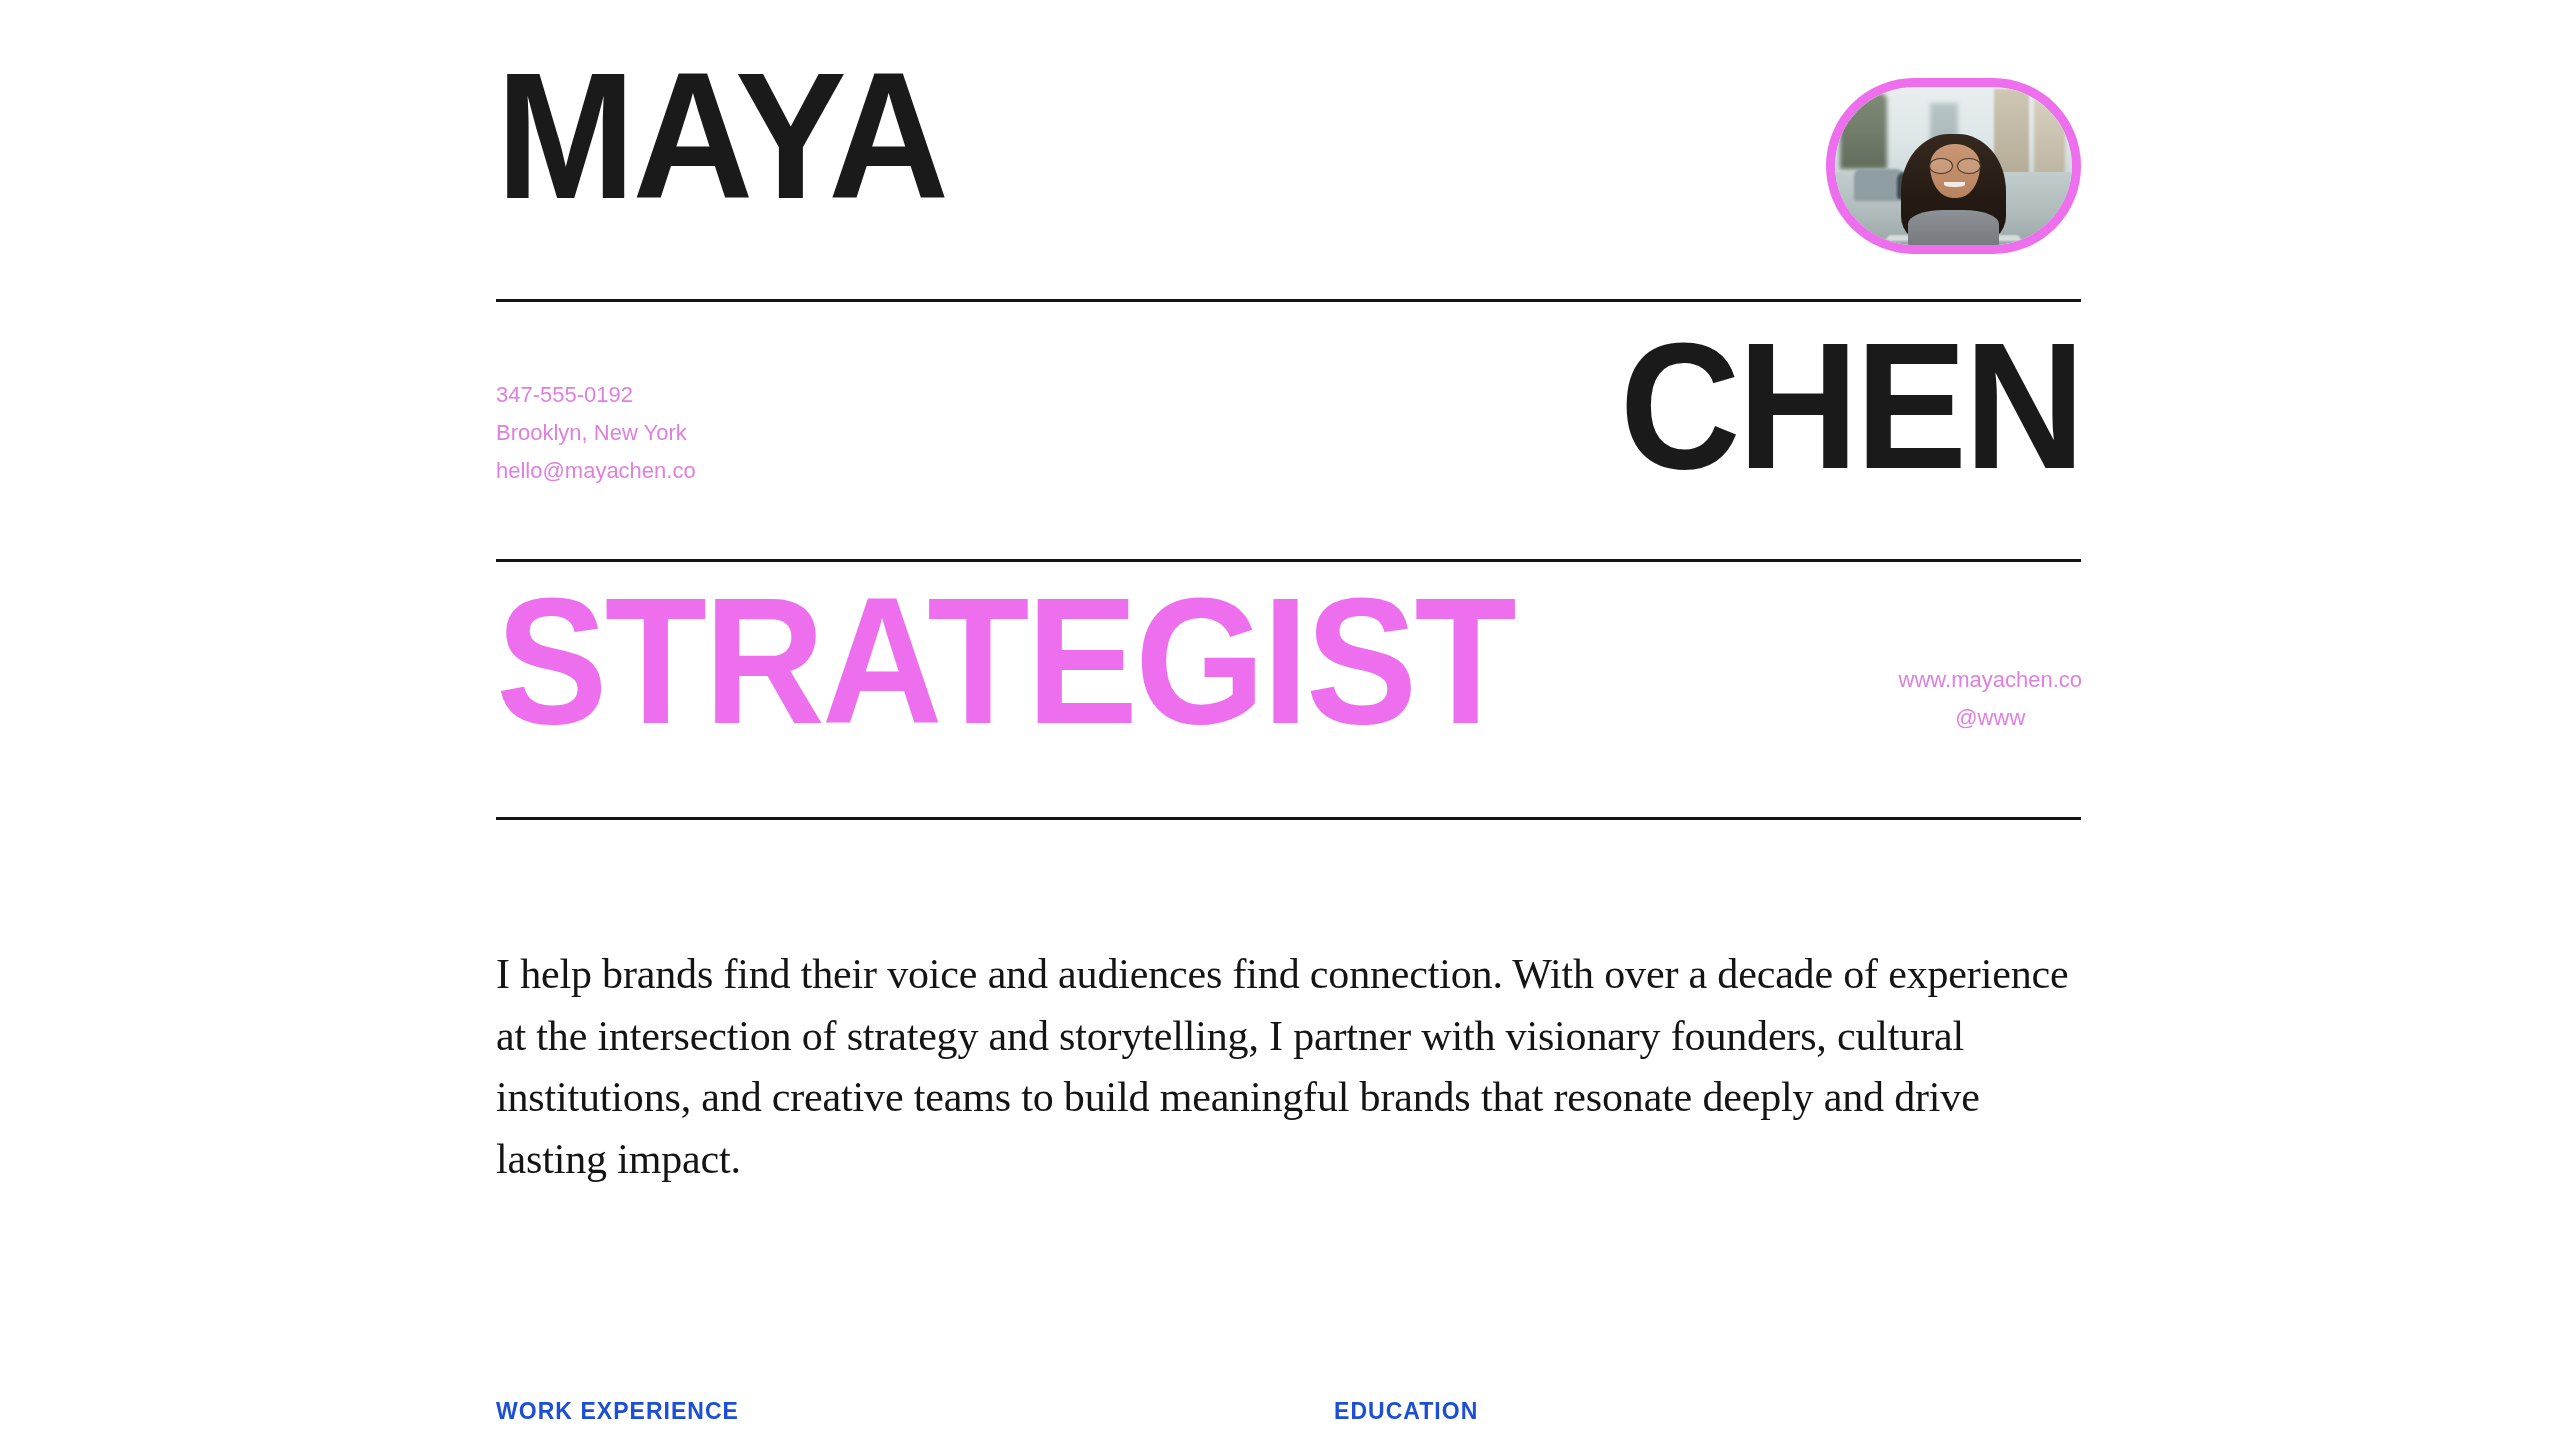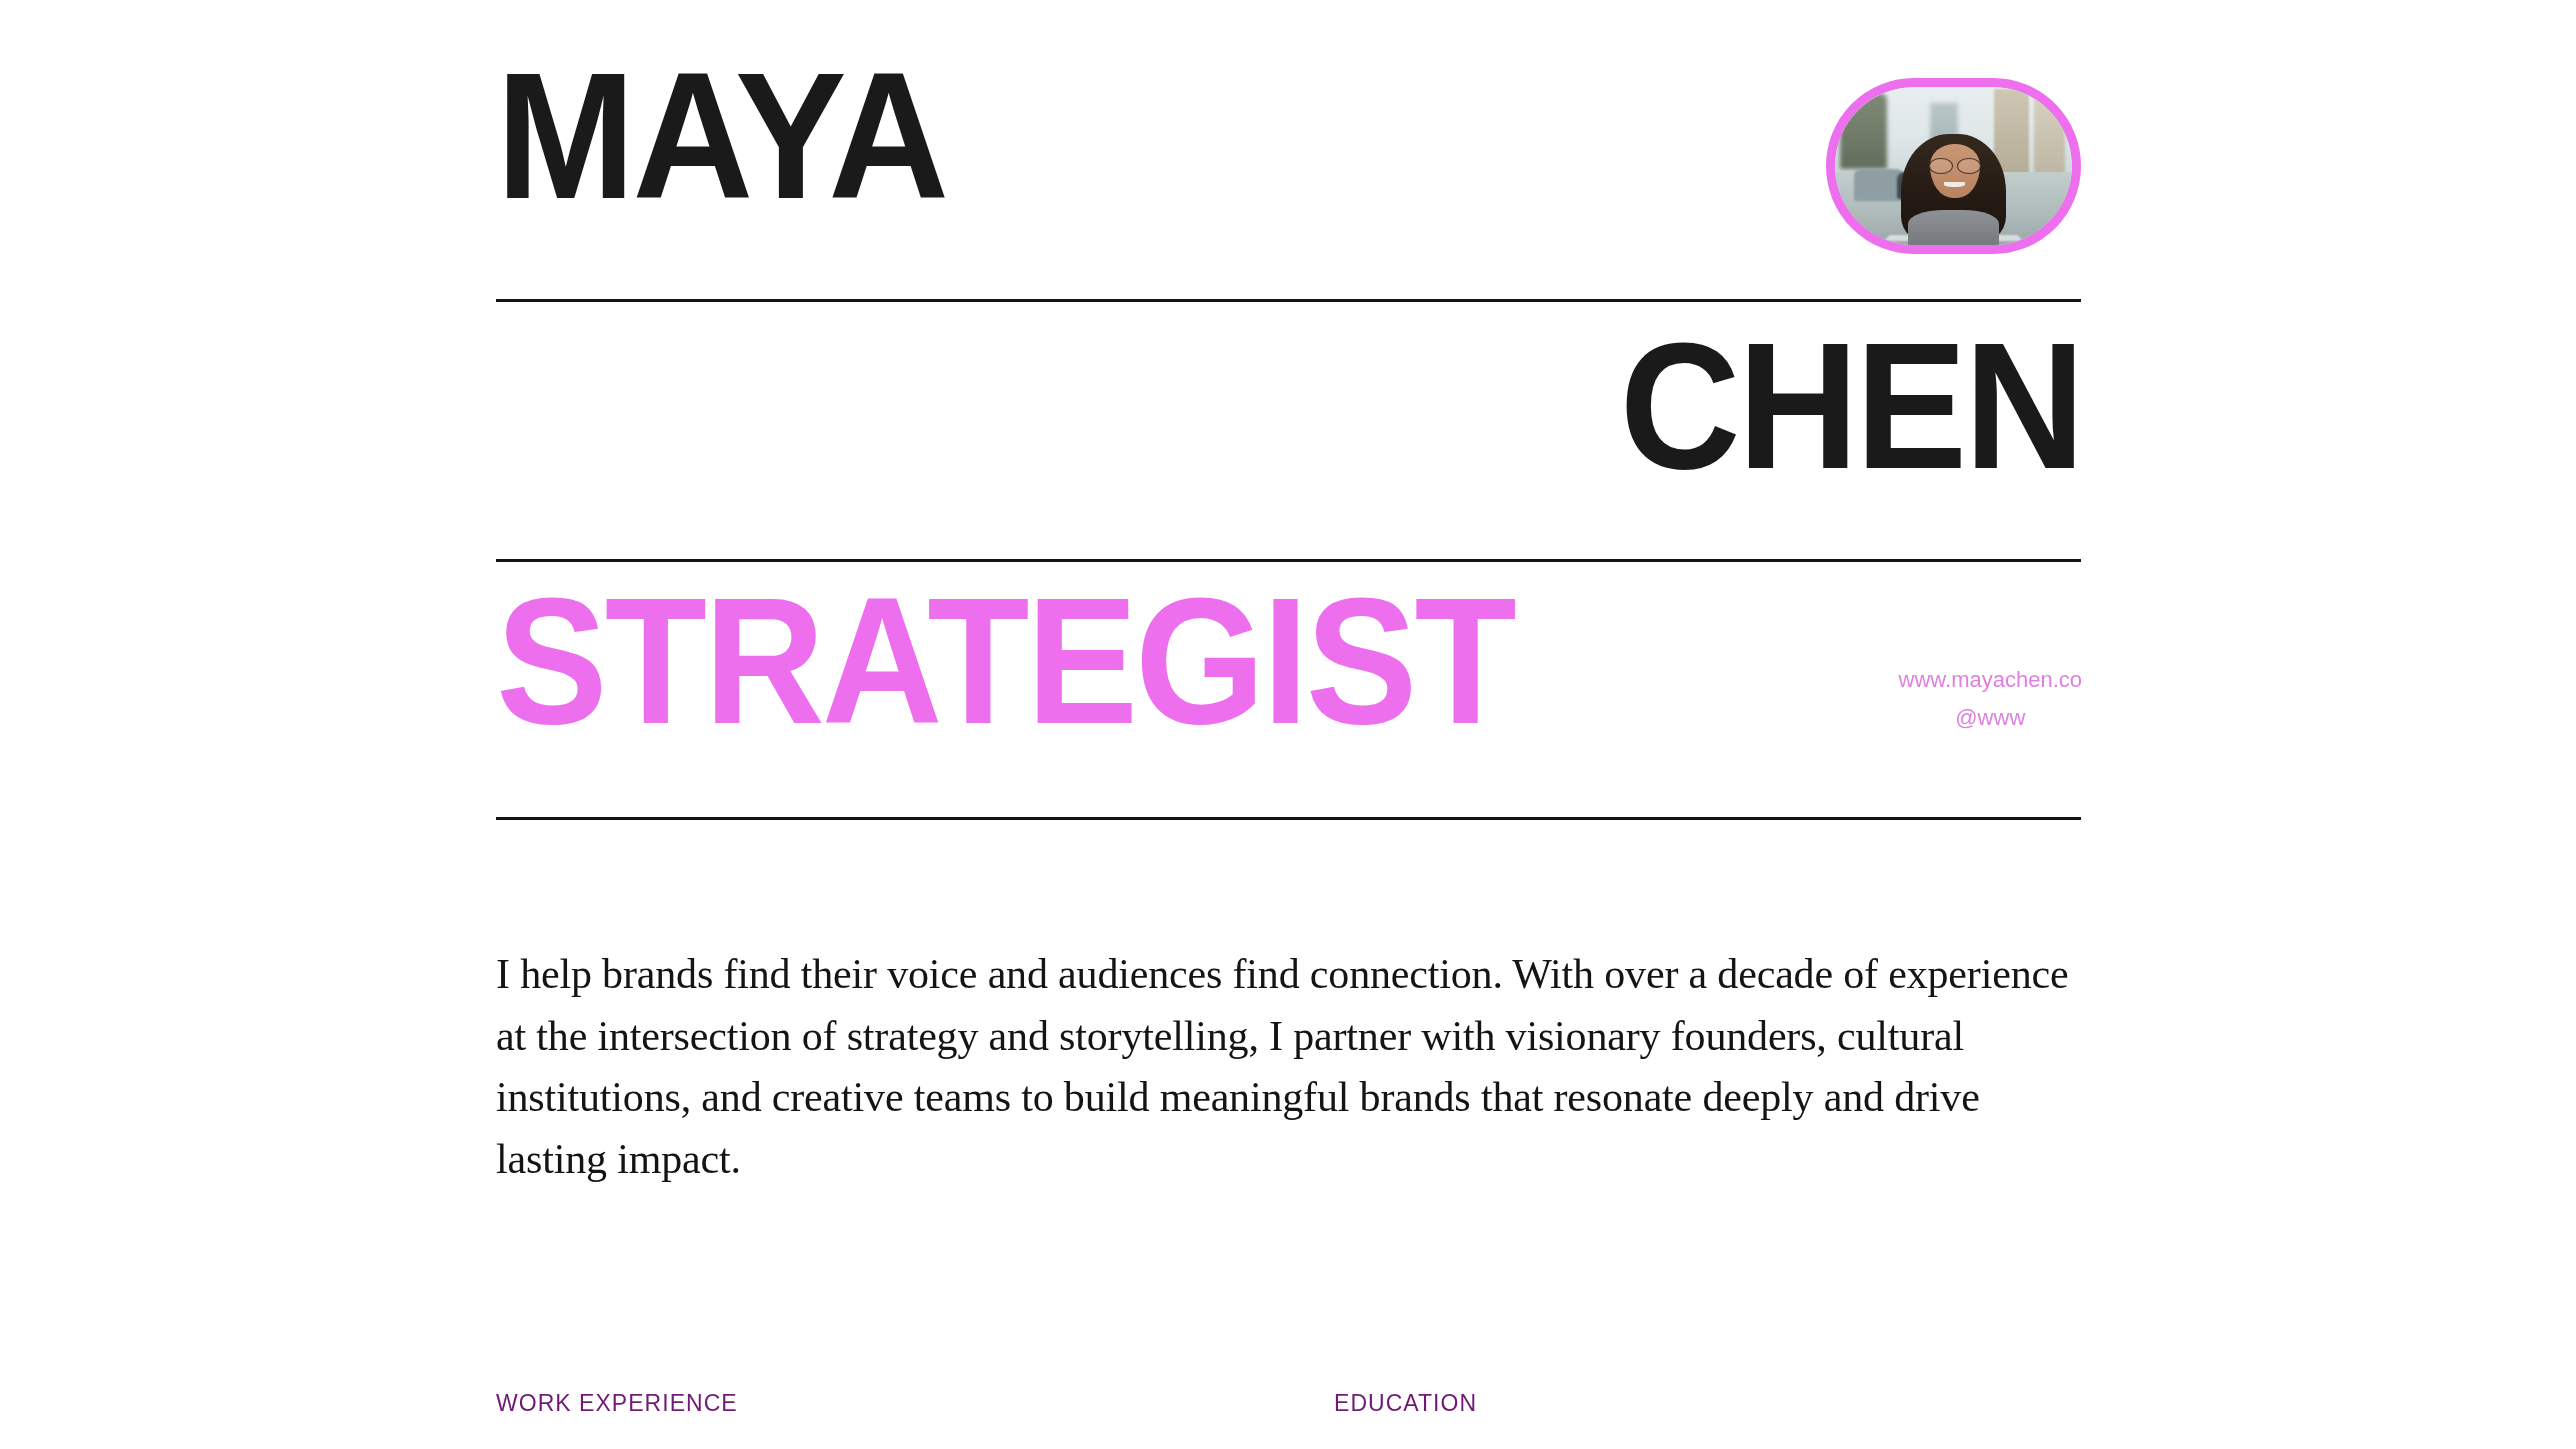"347-555-0192" div { html: none -> <div> <div>347-555-0192</div> <div>Brooklyn, New York</div> <div>hello@mayachen.co</div> </div> }
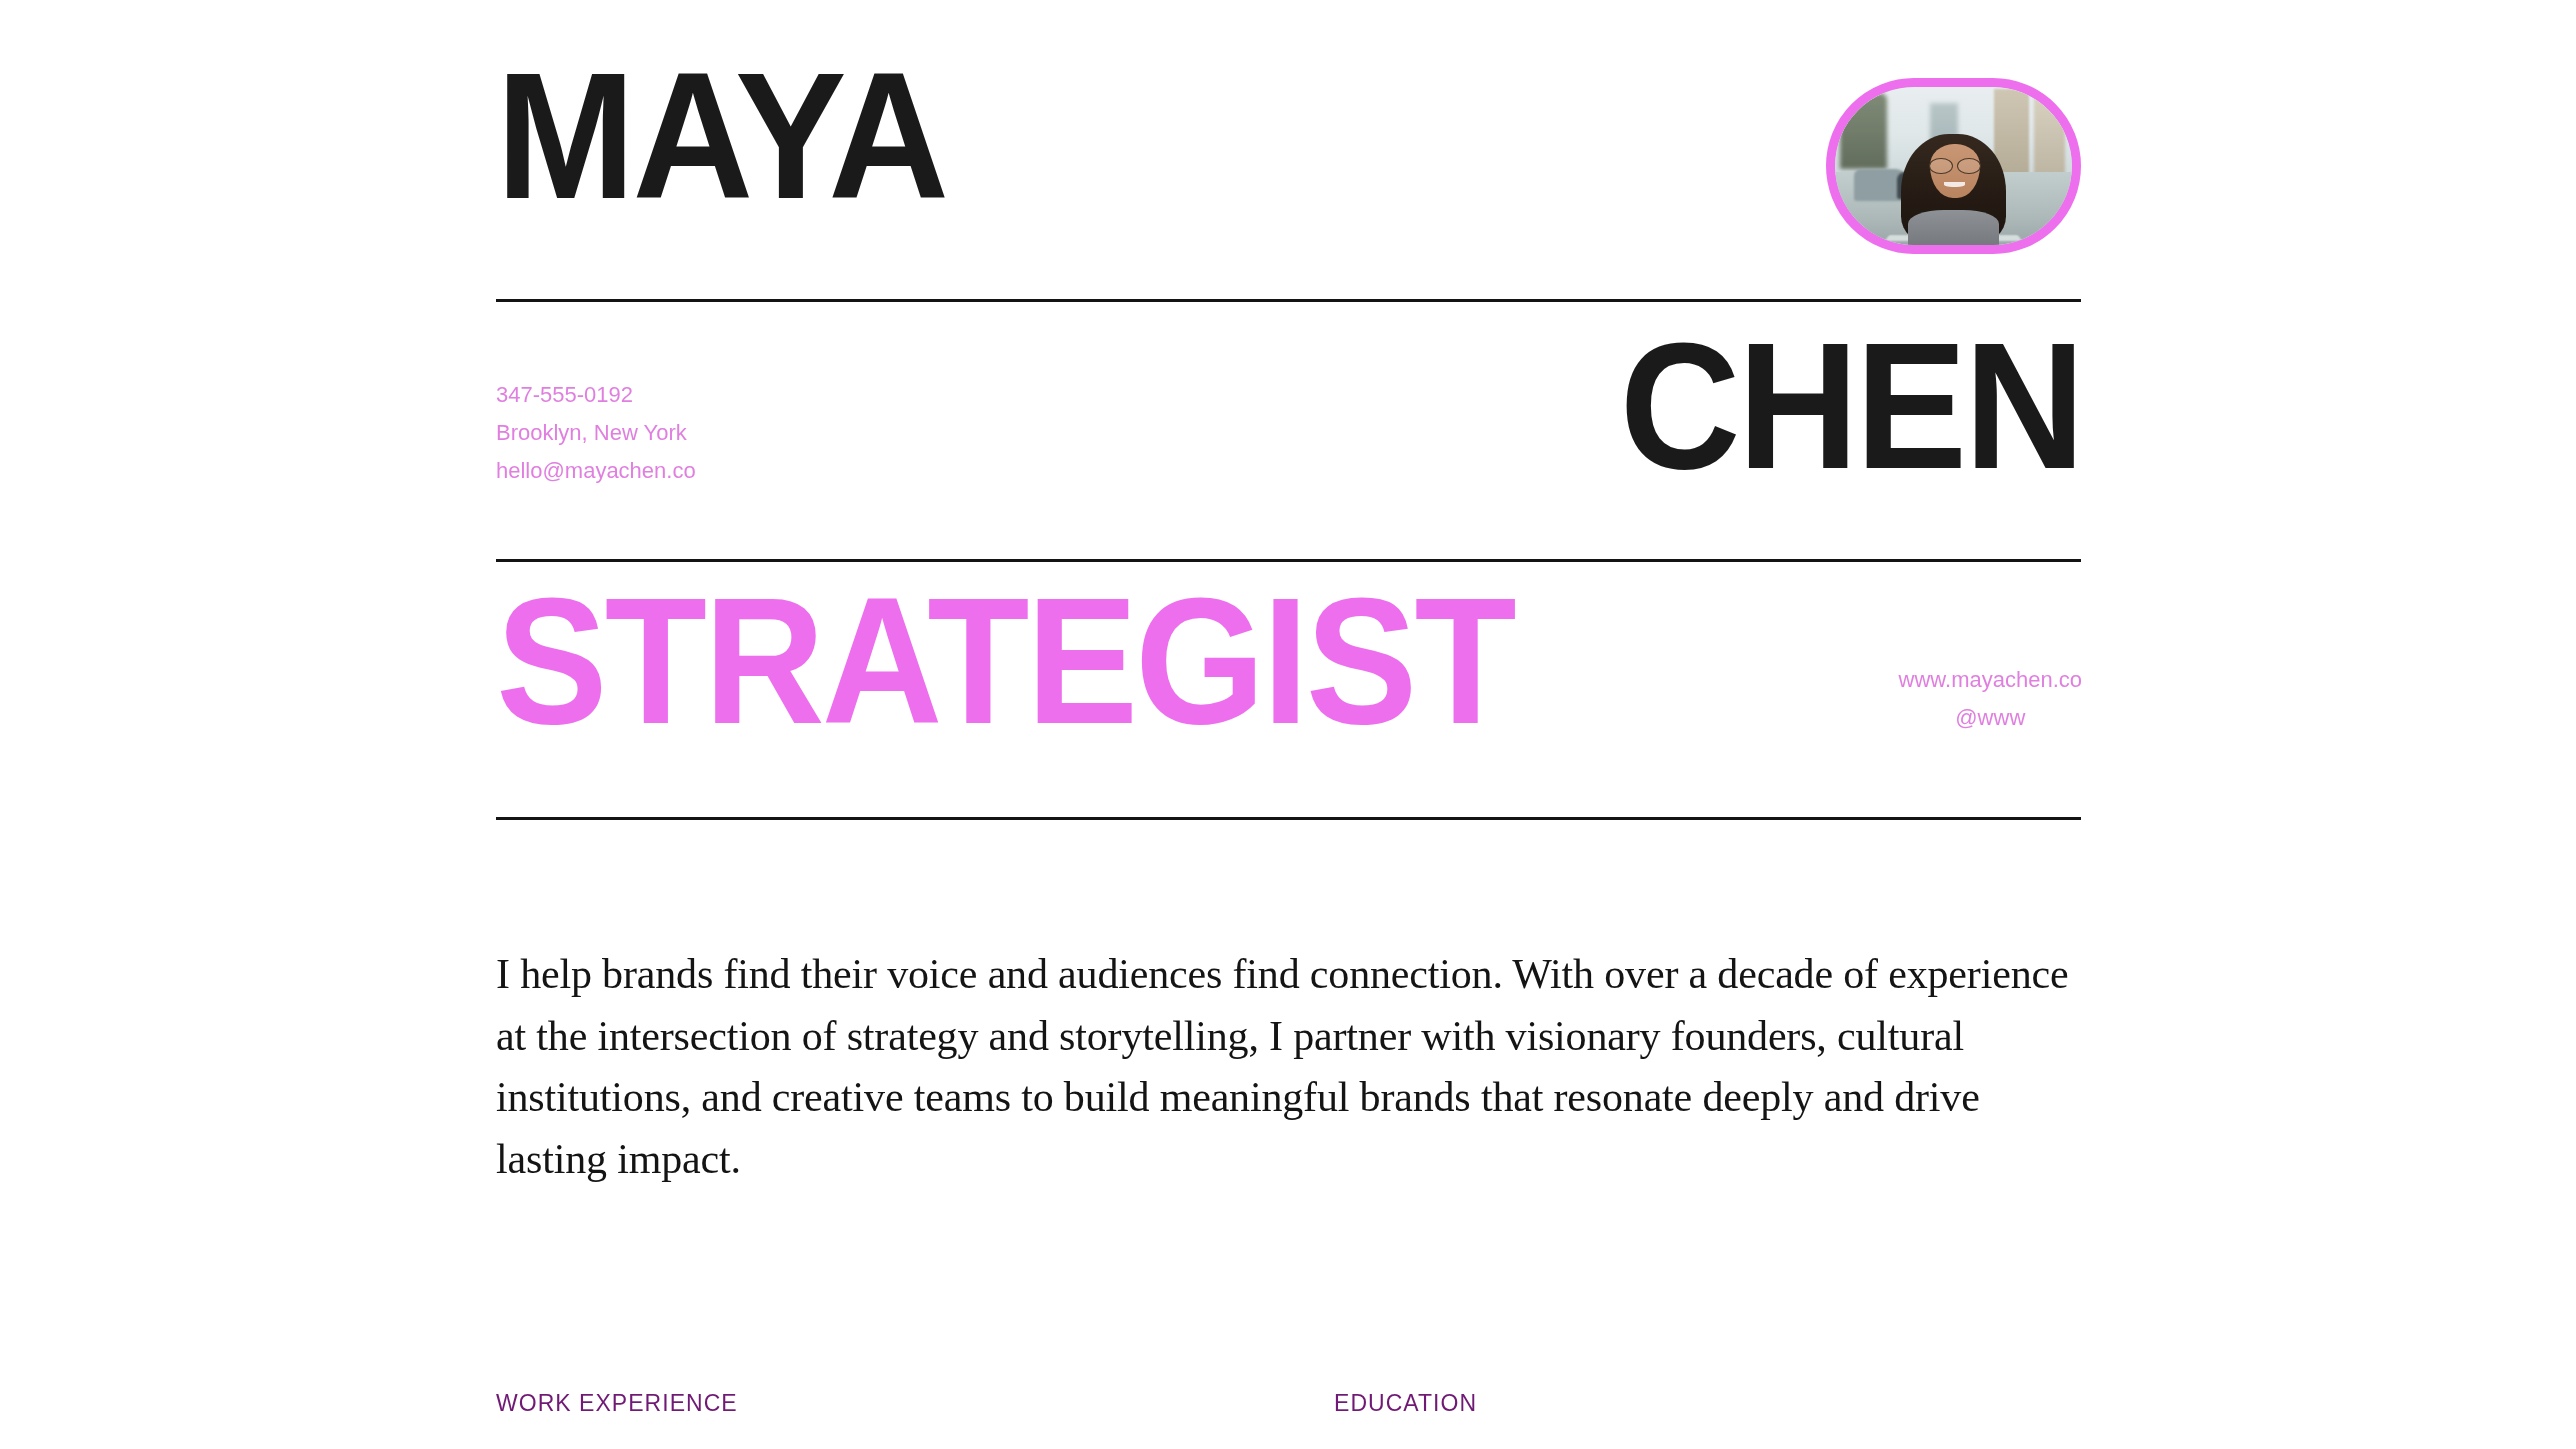"WORK EXPERIENCE" .section-heading { color: #701a75 -> #1d4ed8; font-weight: 400 -> 700; margin-top: none -> 8px }
